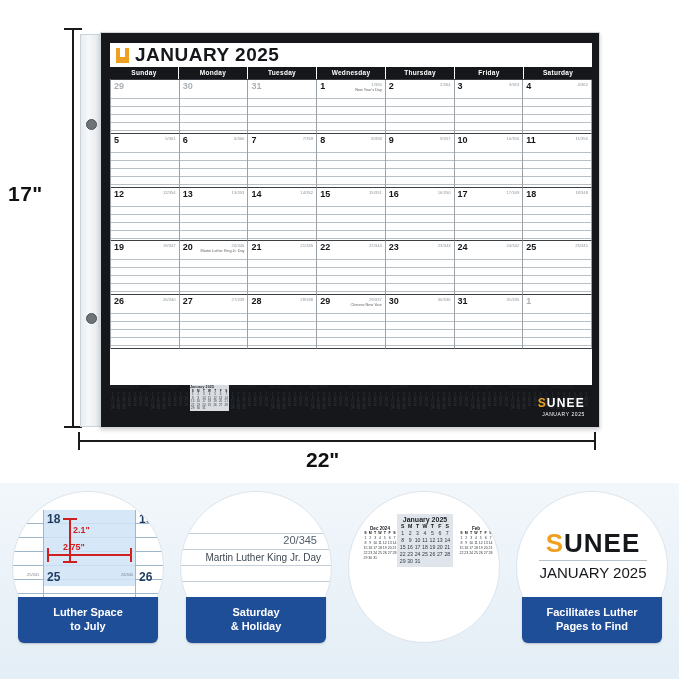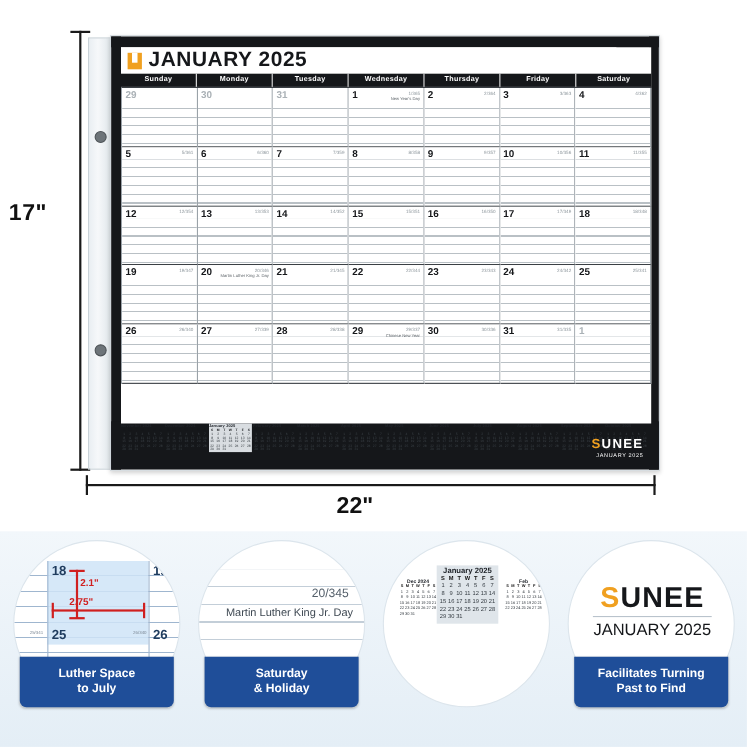"Facilitates Turning" span { text: Turning -> Luther }
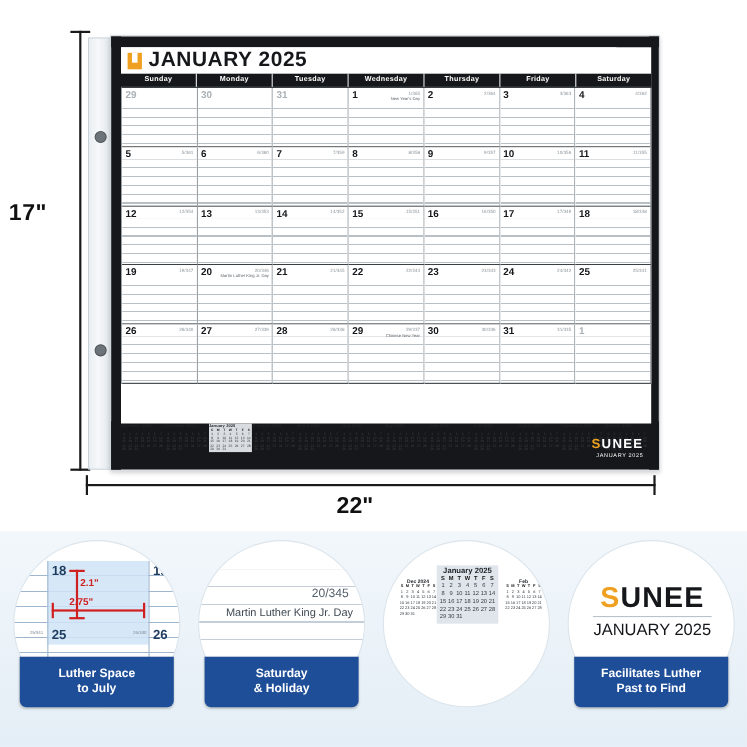"Past to Find" span { text: Past -> Pages }
